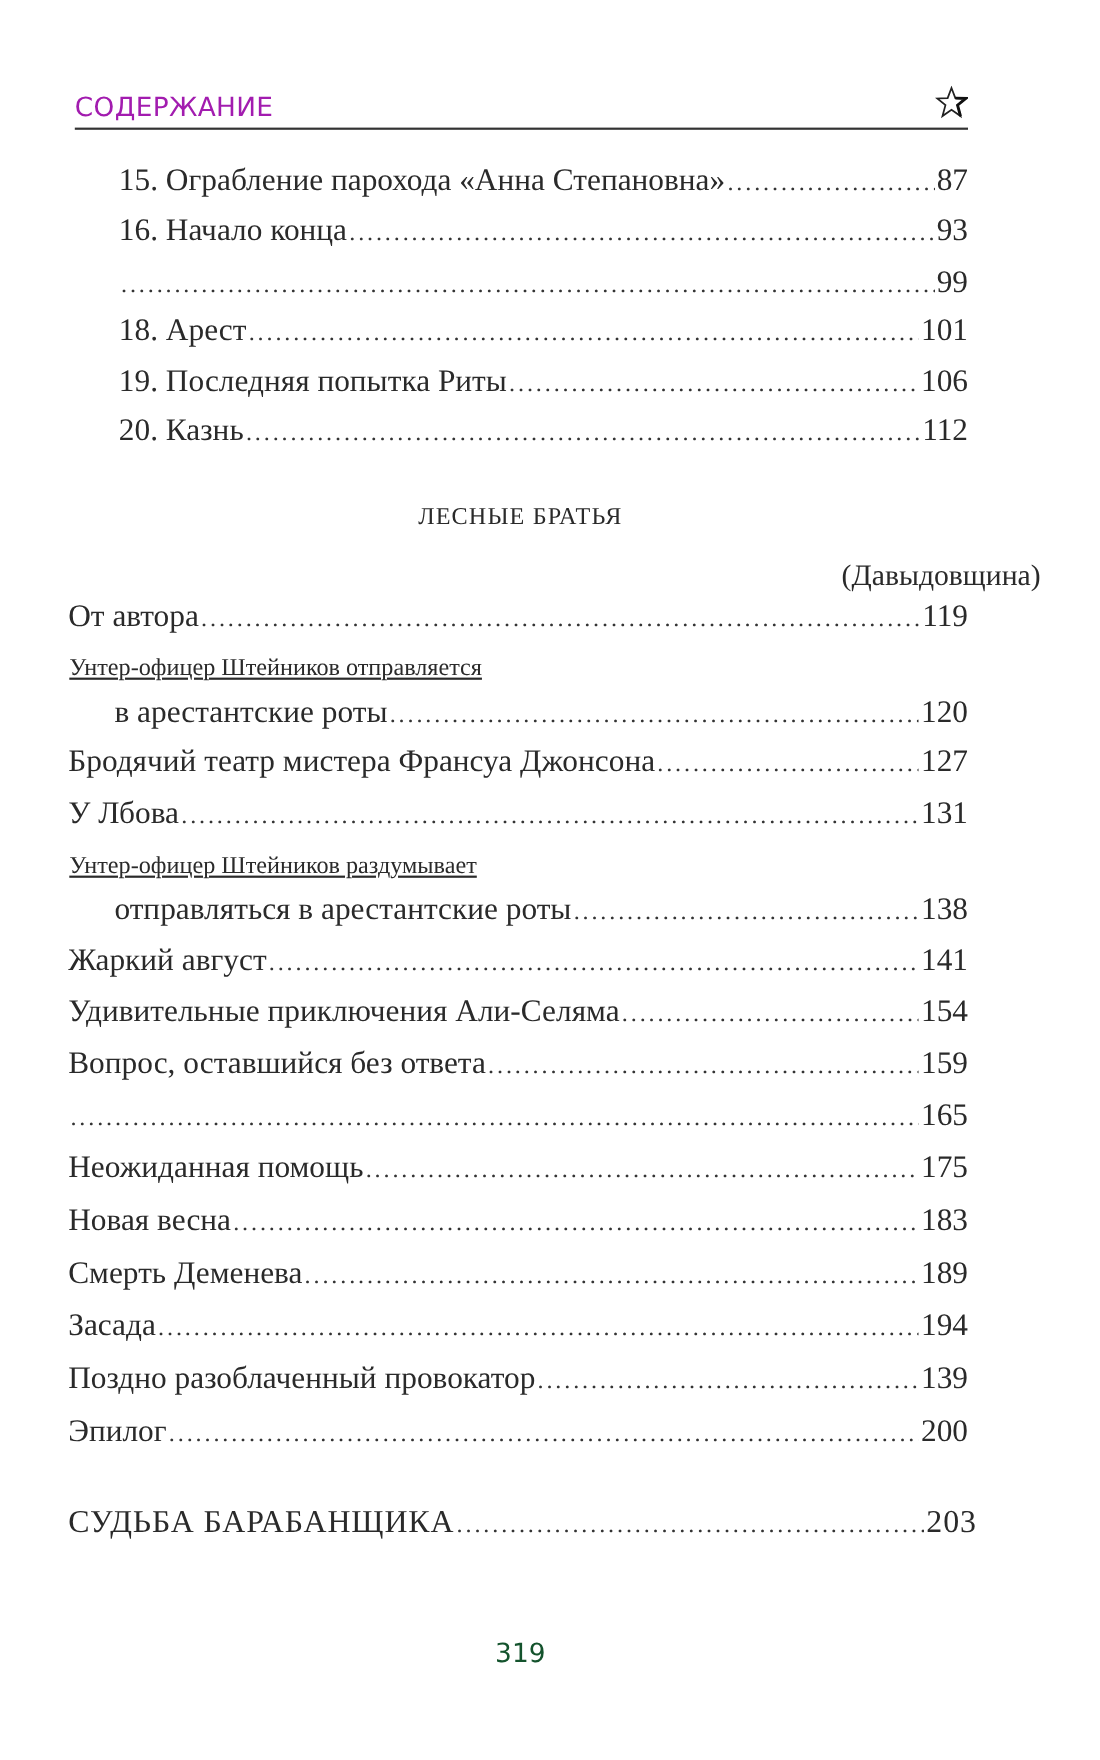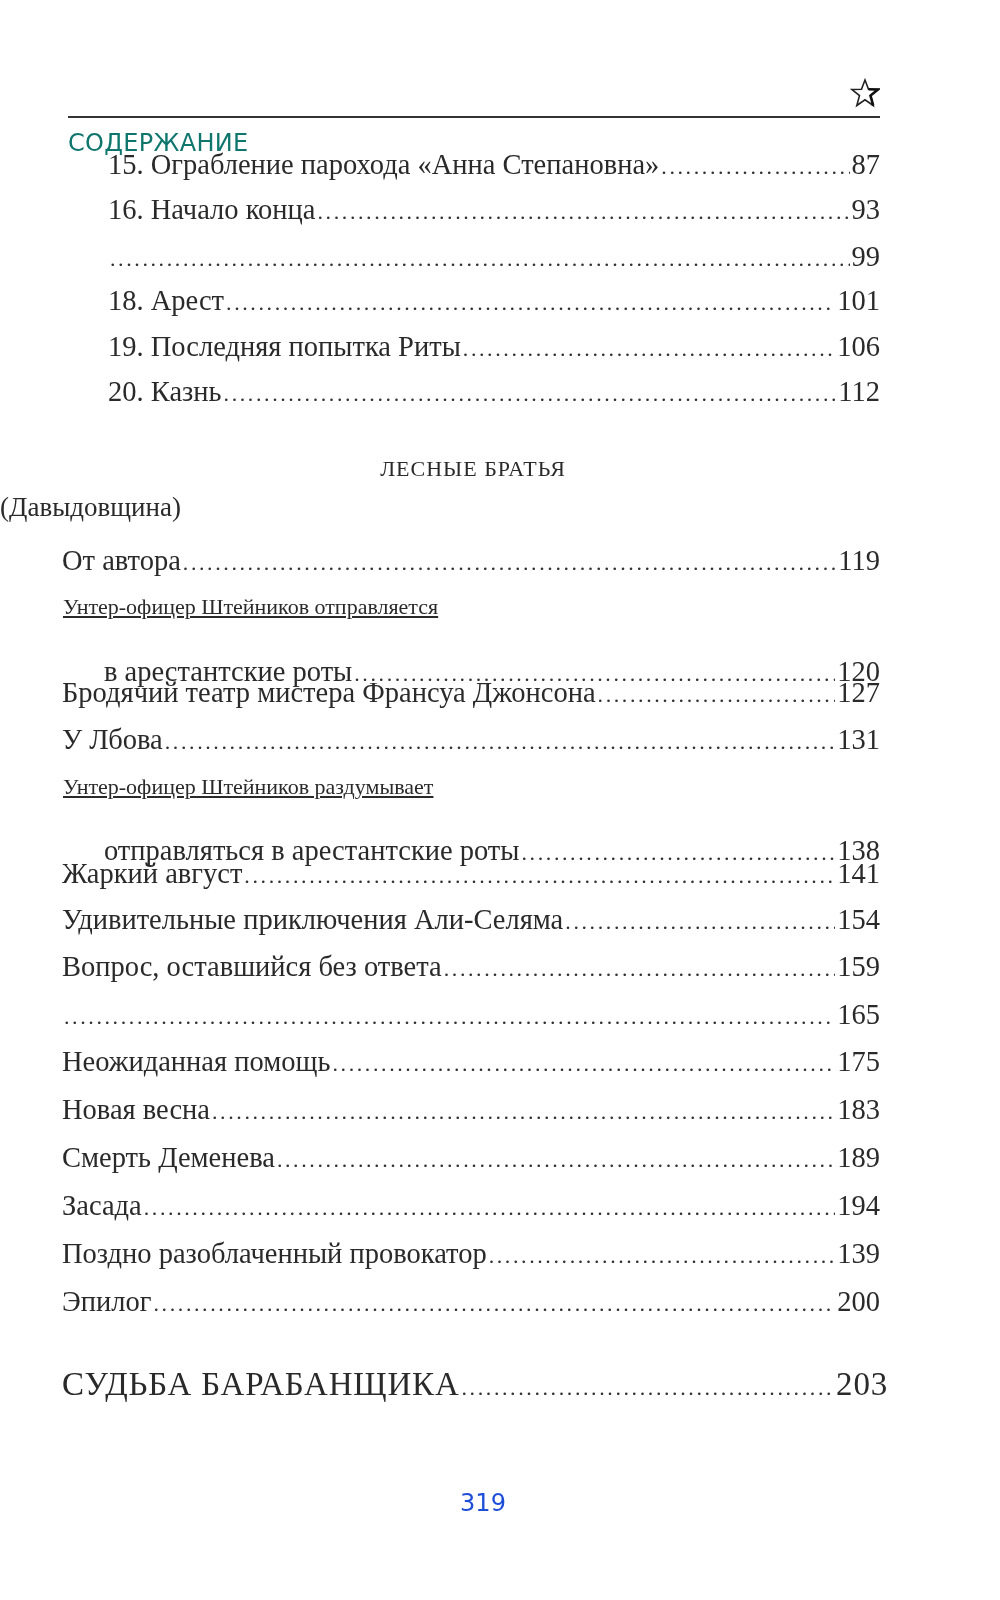"СОДЕРЖАНИЕ" .running-head .title { color: #0f766e -> #a21caf; margin-top: 46px -> none }
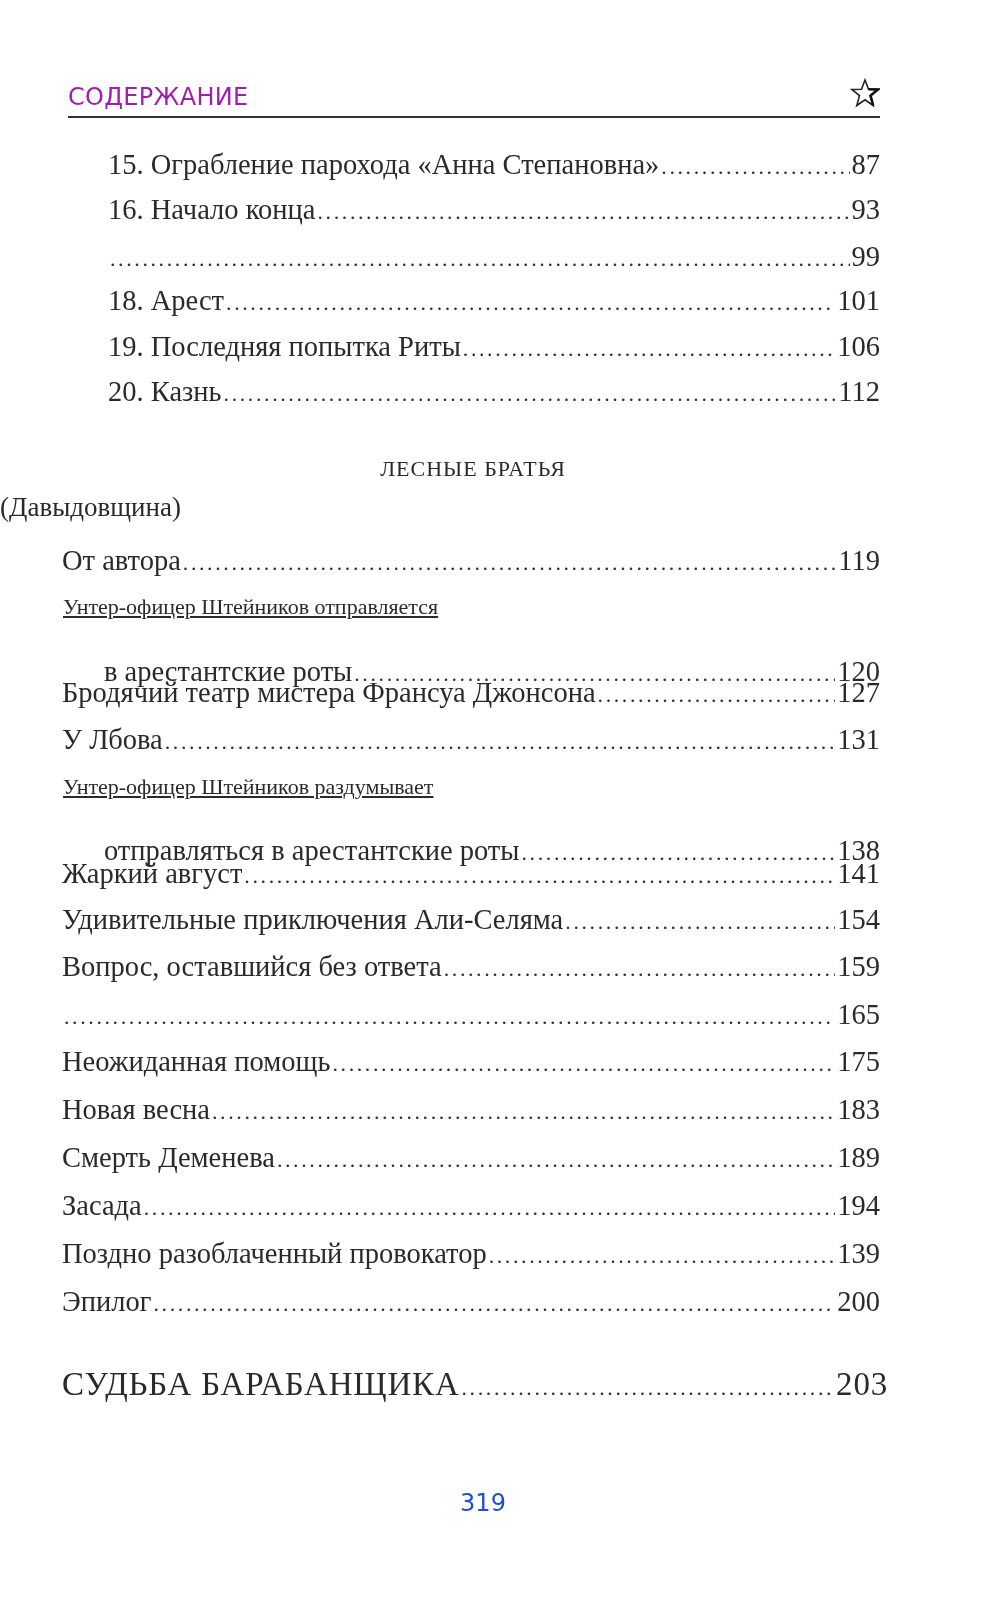"(Давыдовщина)" .section-sub { margin-top: none -> 16px; text-align: left -> right }
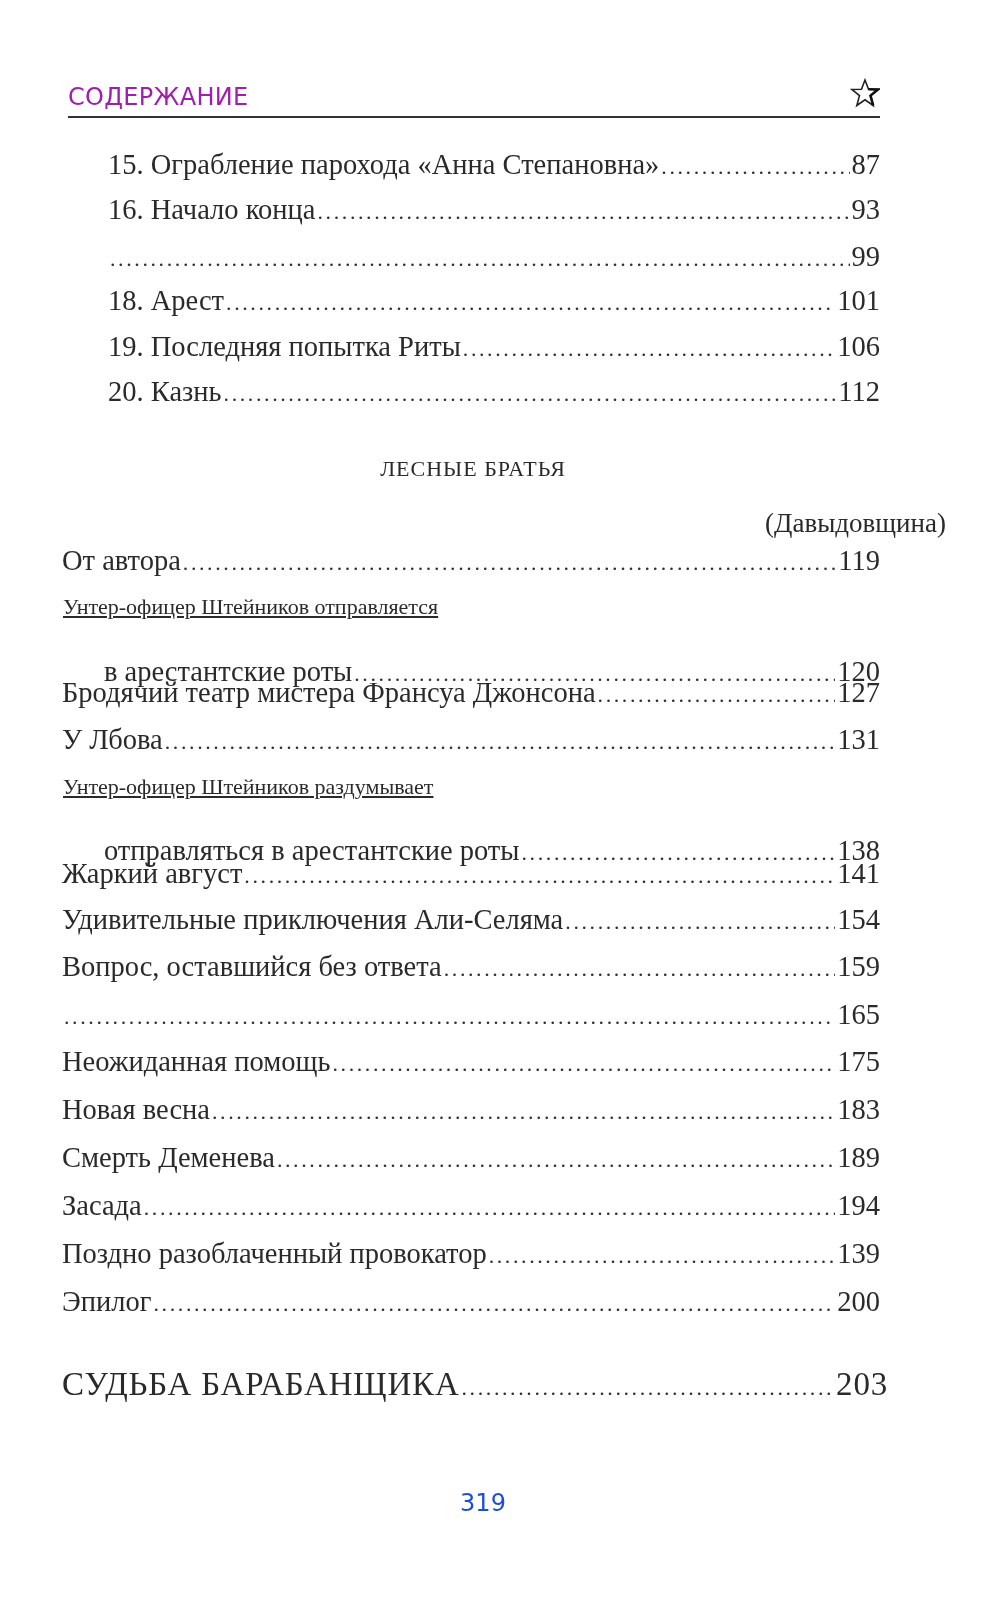"в арестантские роты" .entry.cont { margin-top: 24px -> none }
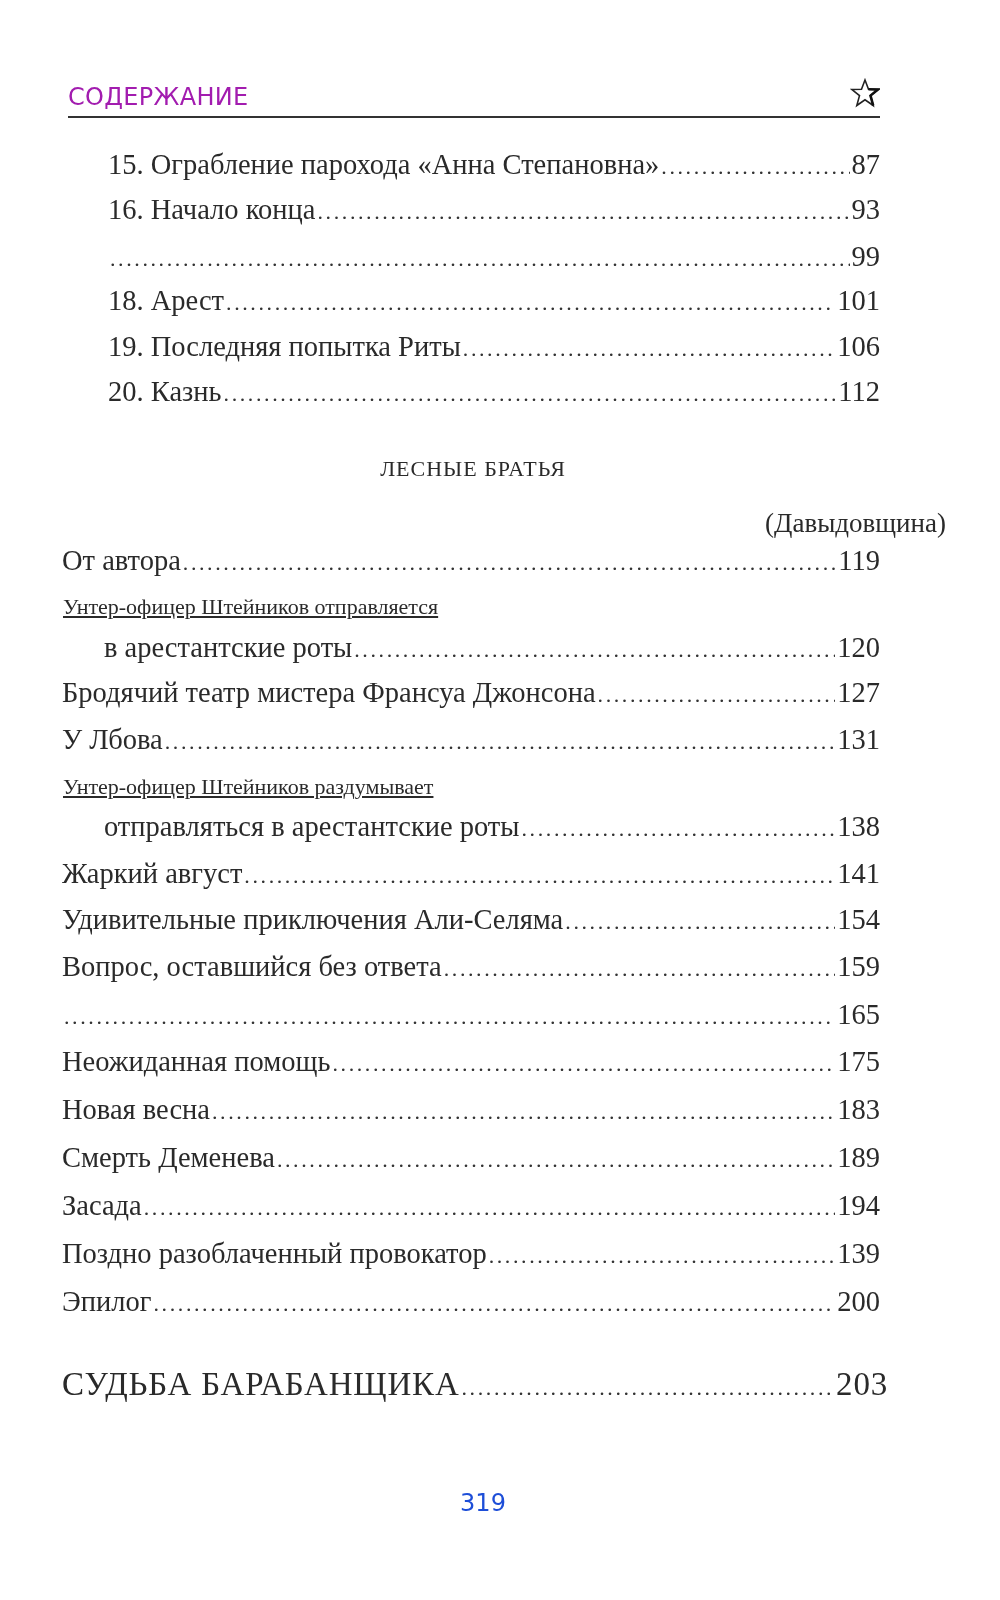"СУДЬБА БАРАБАНЩИКА" .entry.big { font-size: 33px -> 29px }
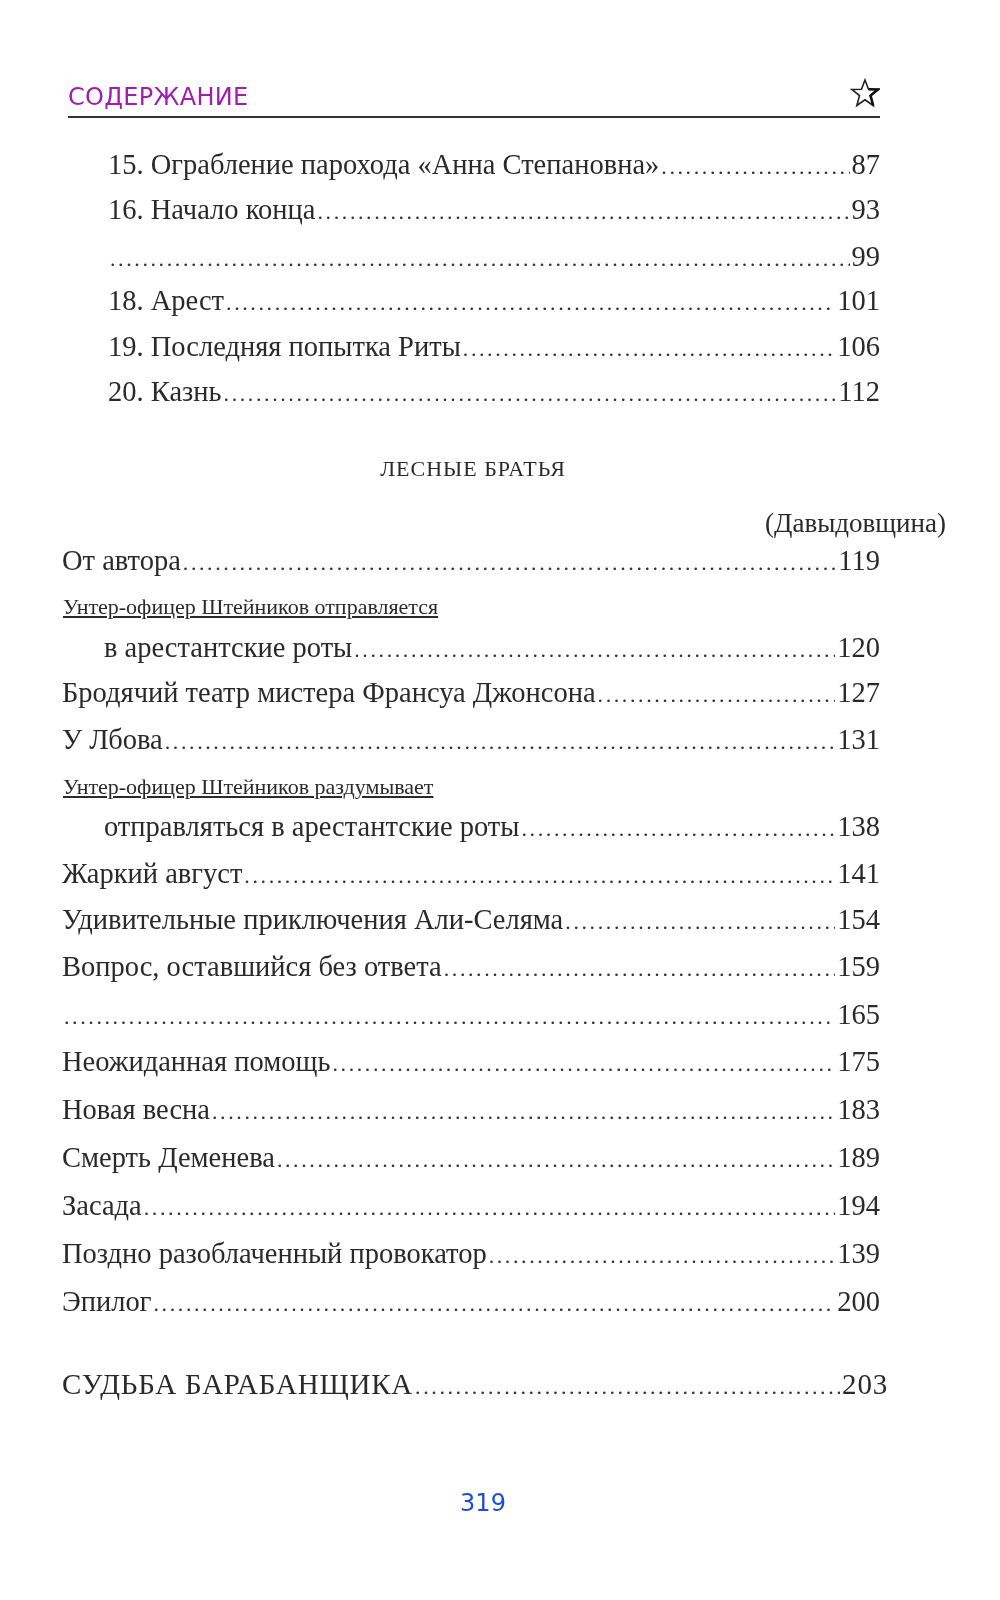"319" .folio { color: #1d4ed8 -> #14532d; left: 16px -> 6px }
